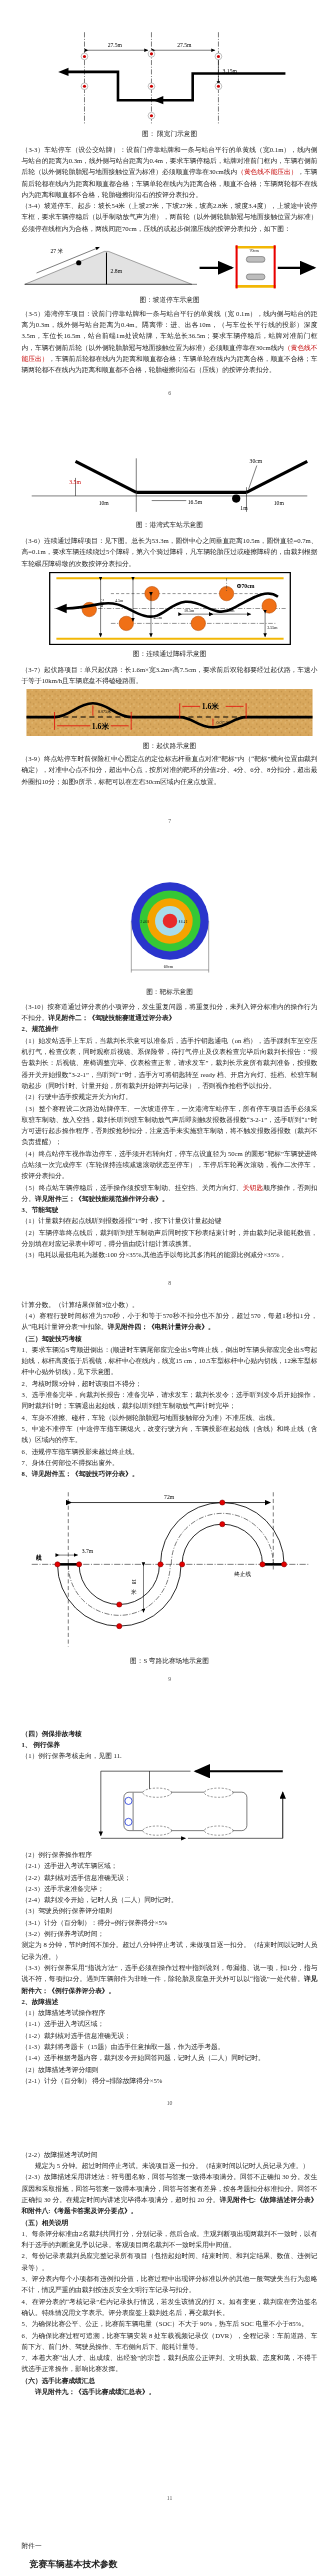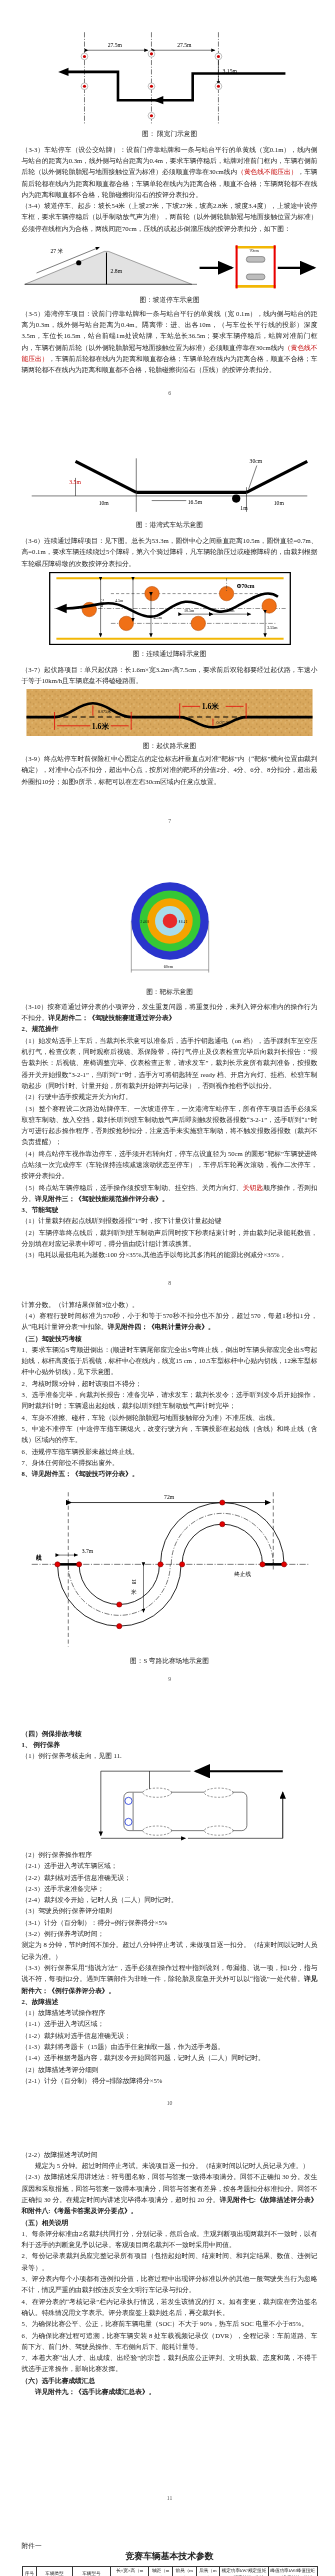"竞赛车辆基本技术参数" .atttitle { margin: 0 -> 8px; text-align: center -> none }
